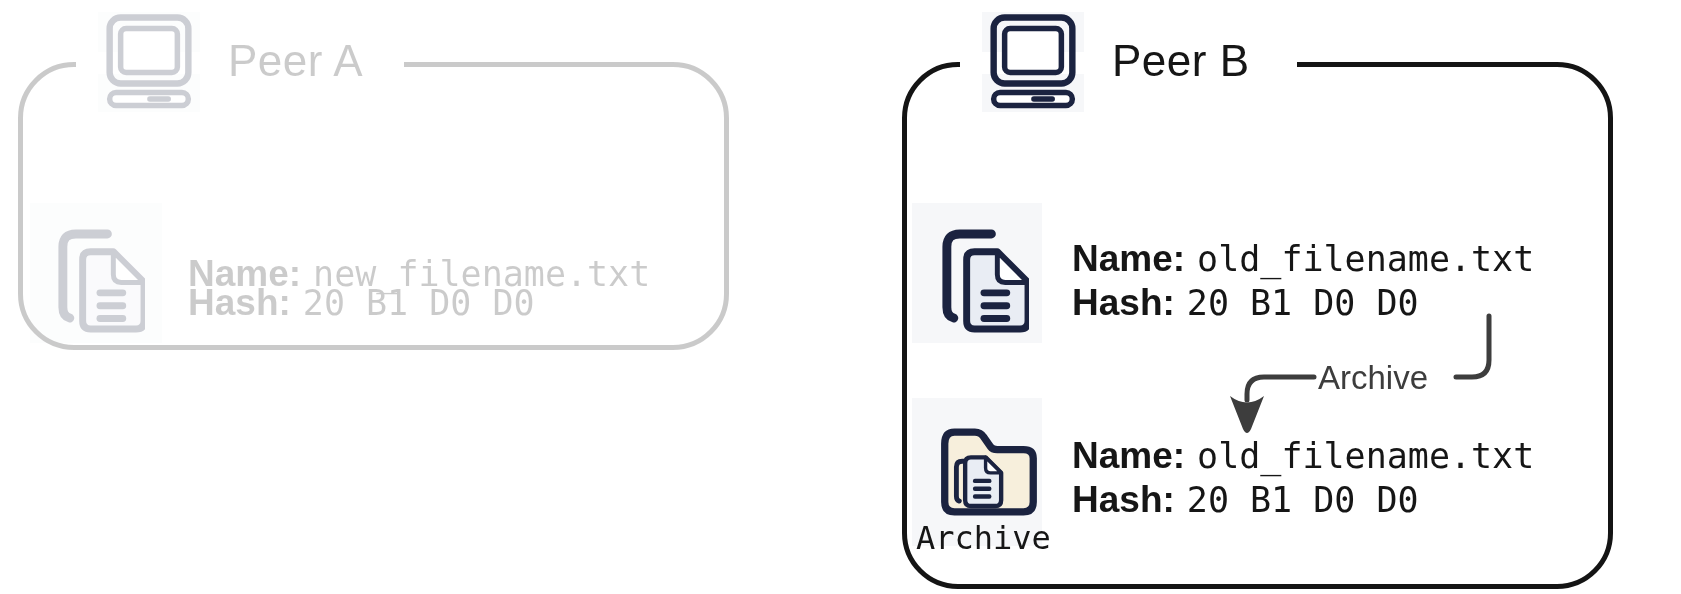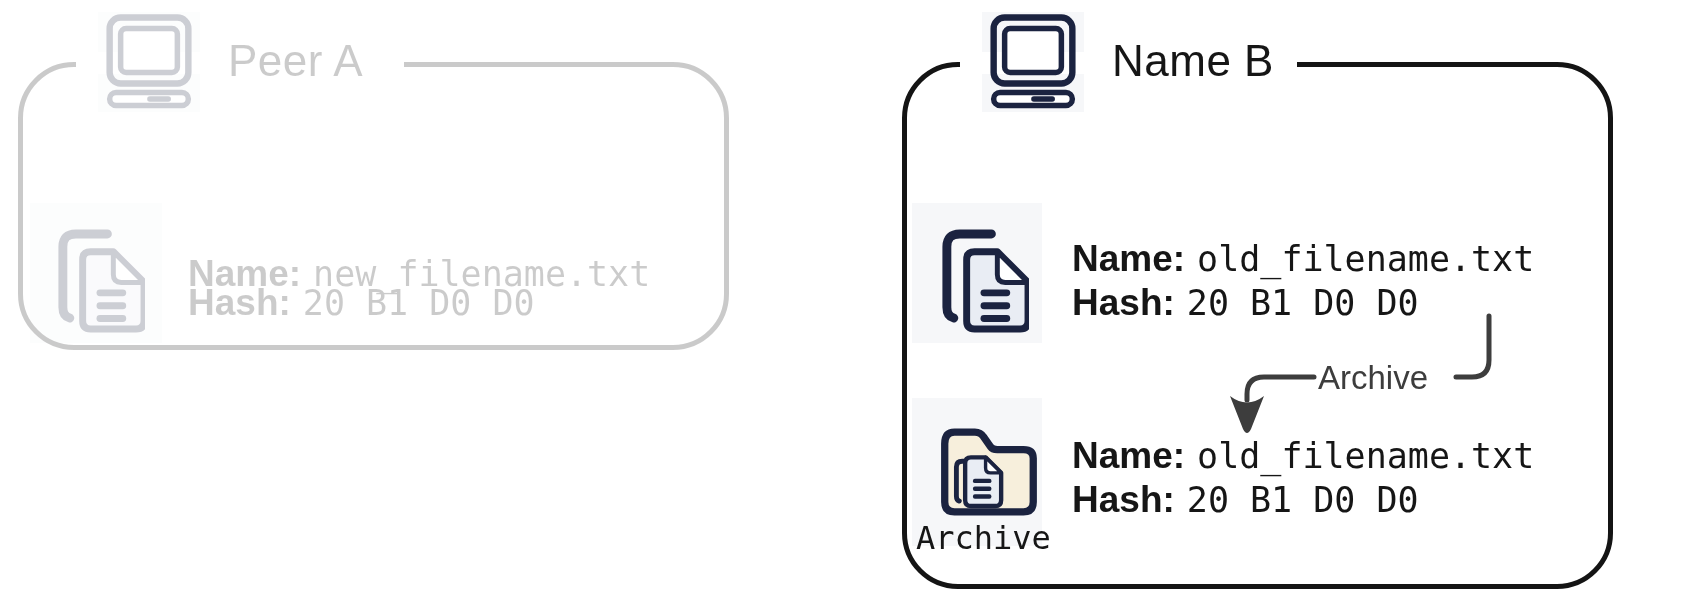"Name B" div.peer-title { text: Name -> Peer }
